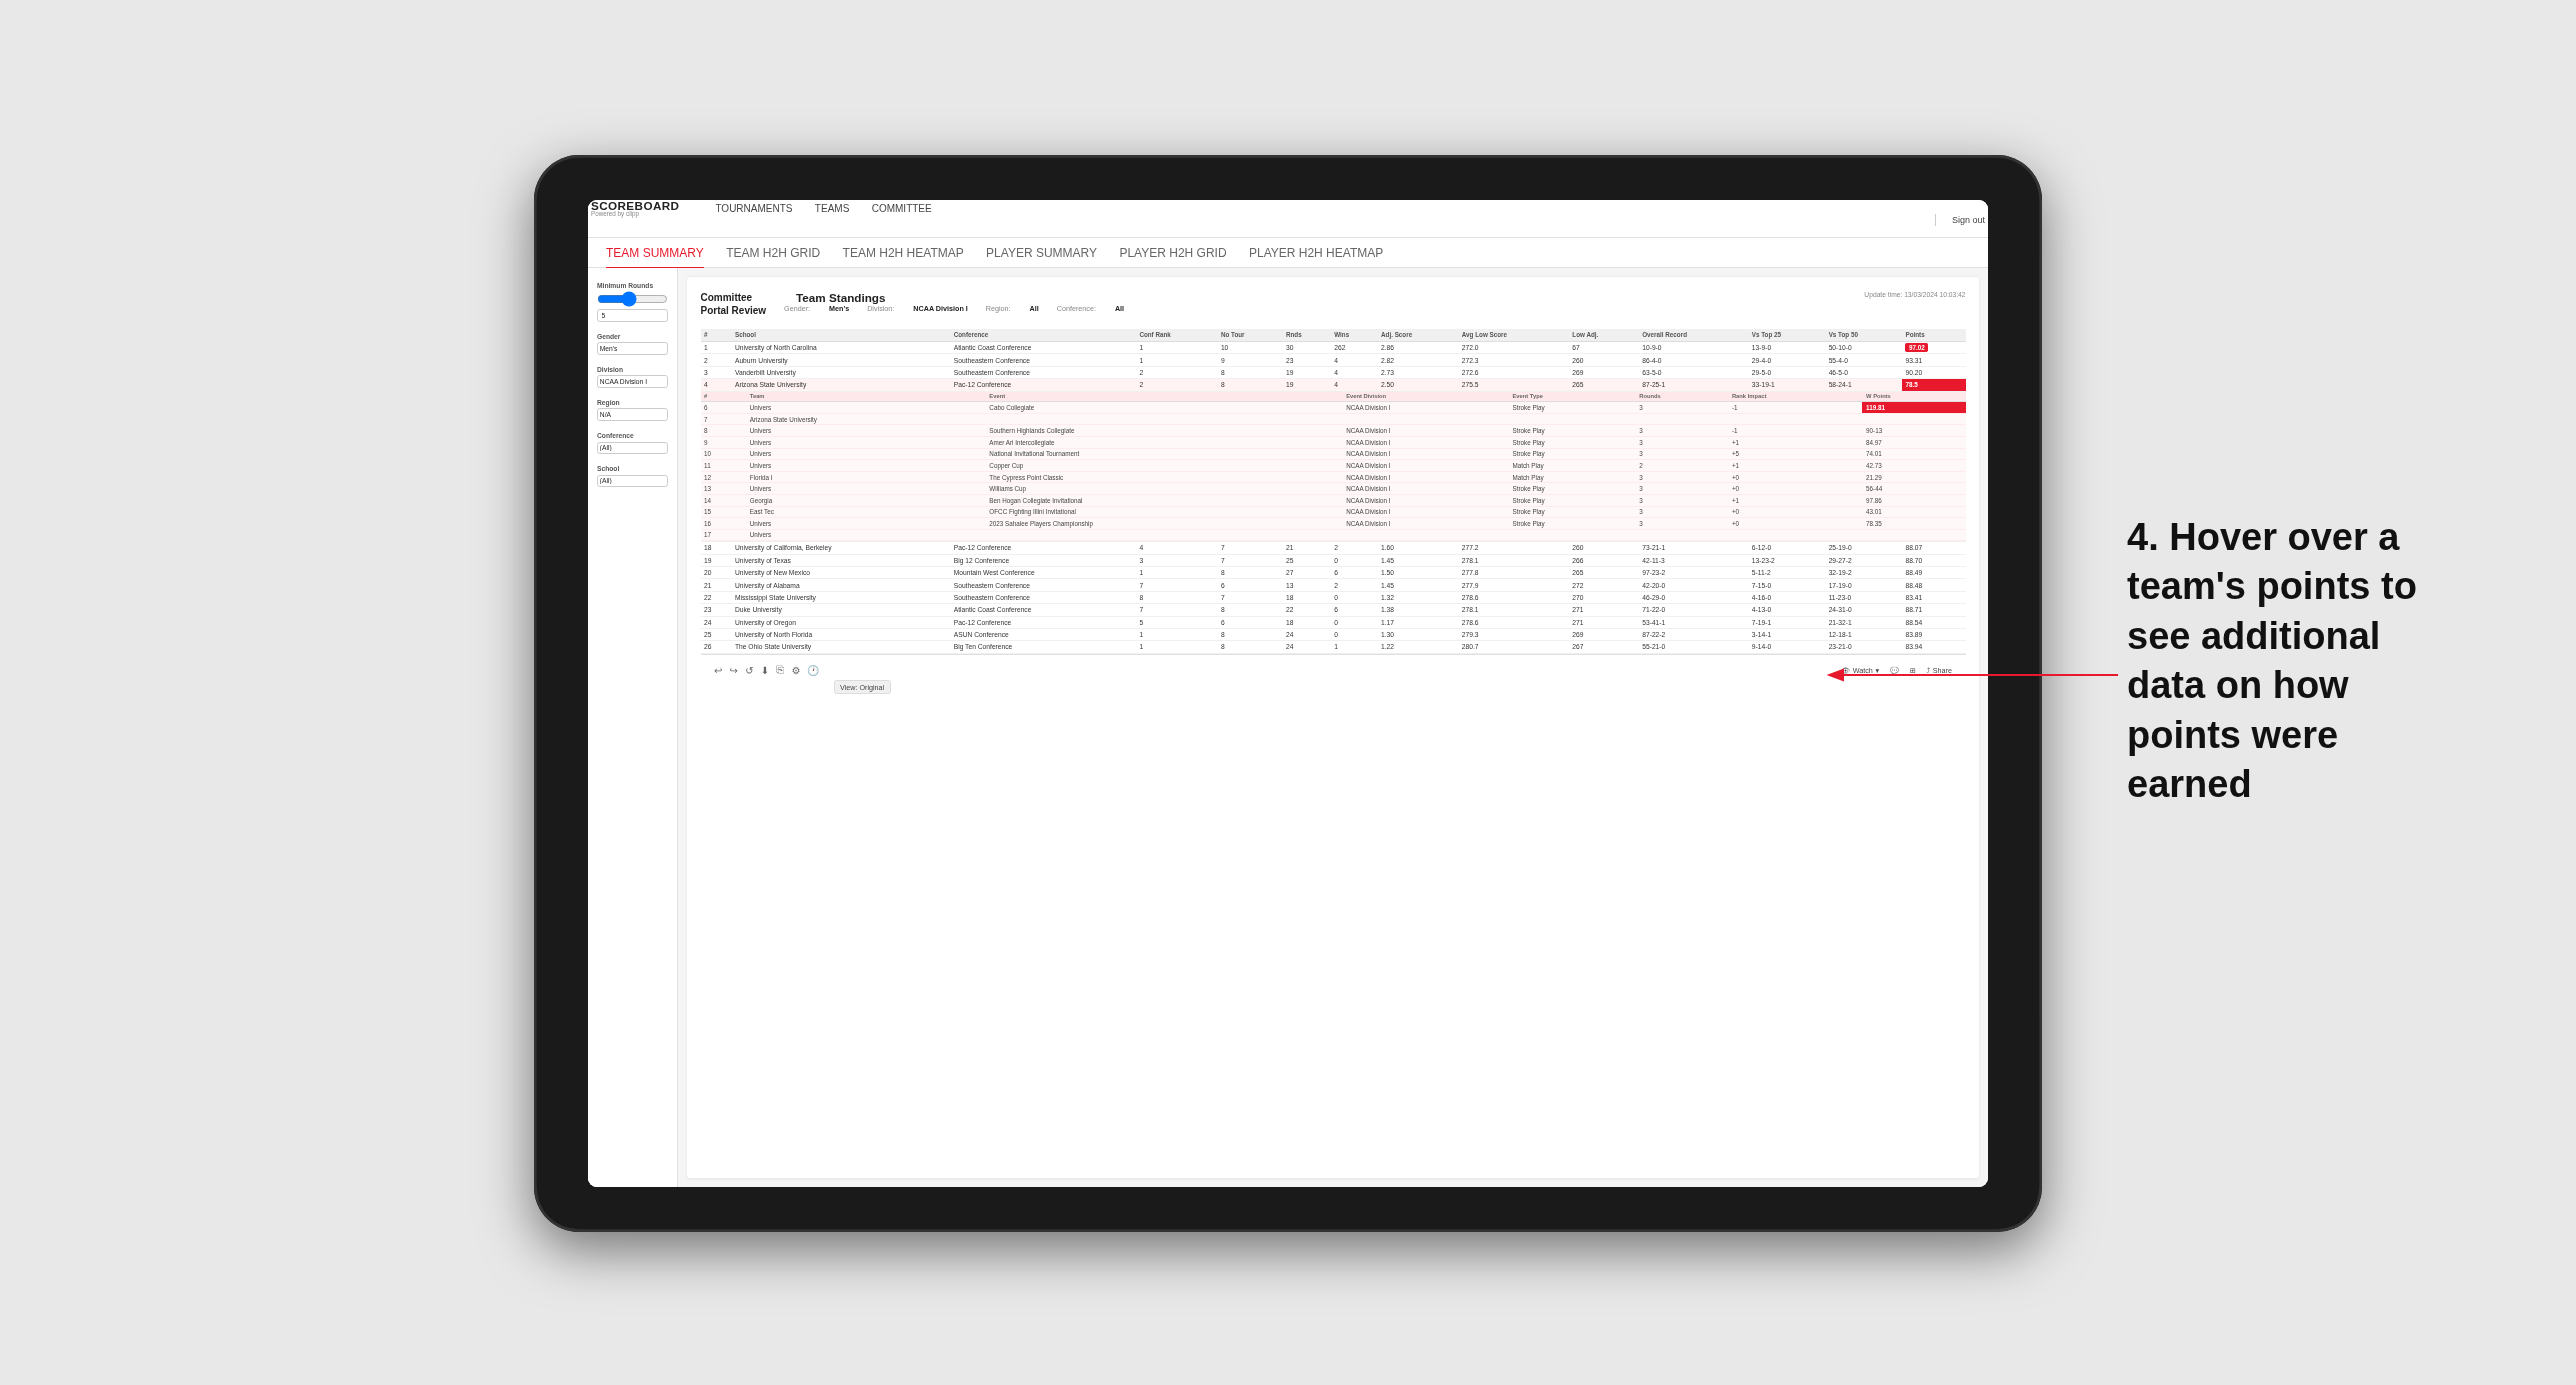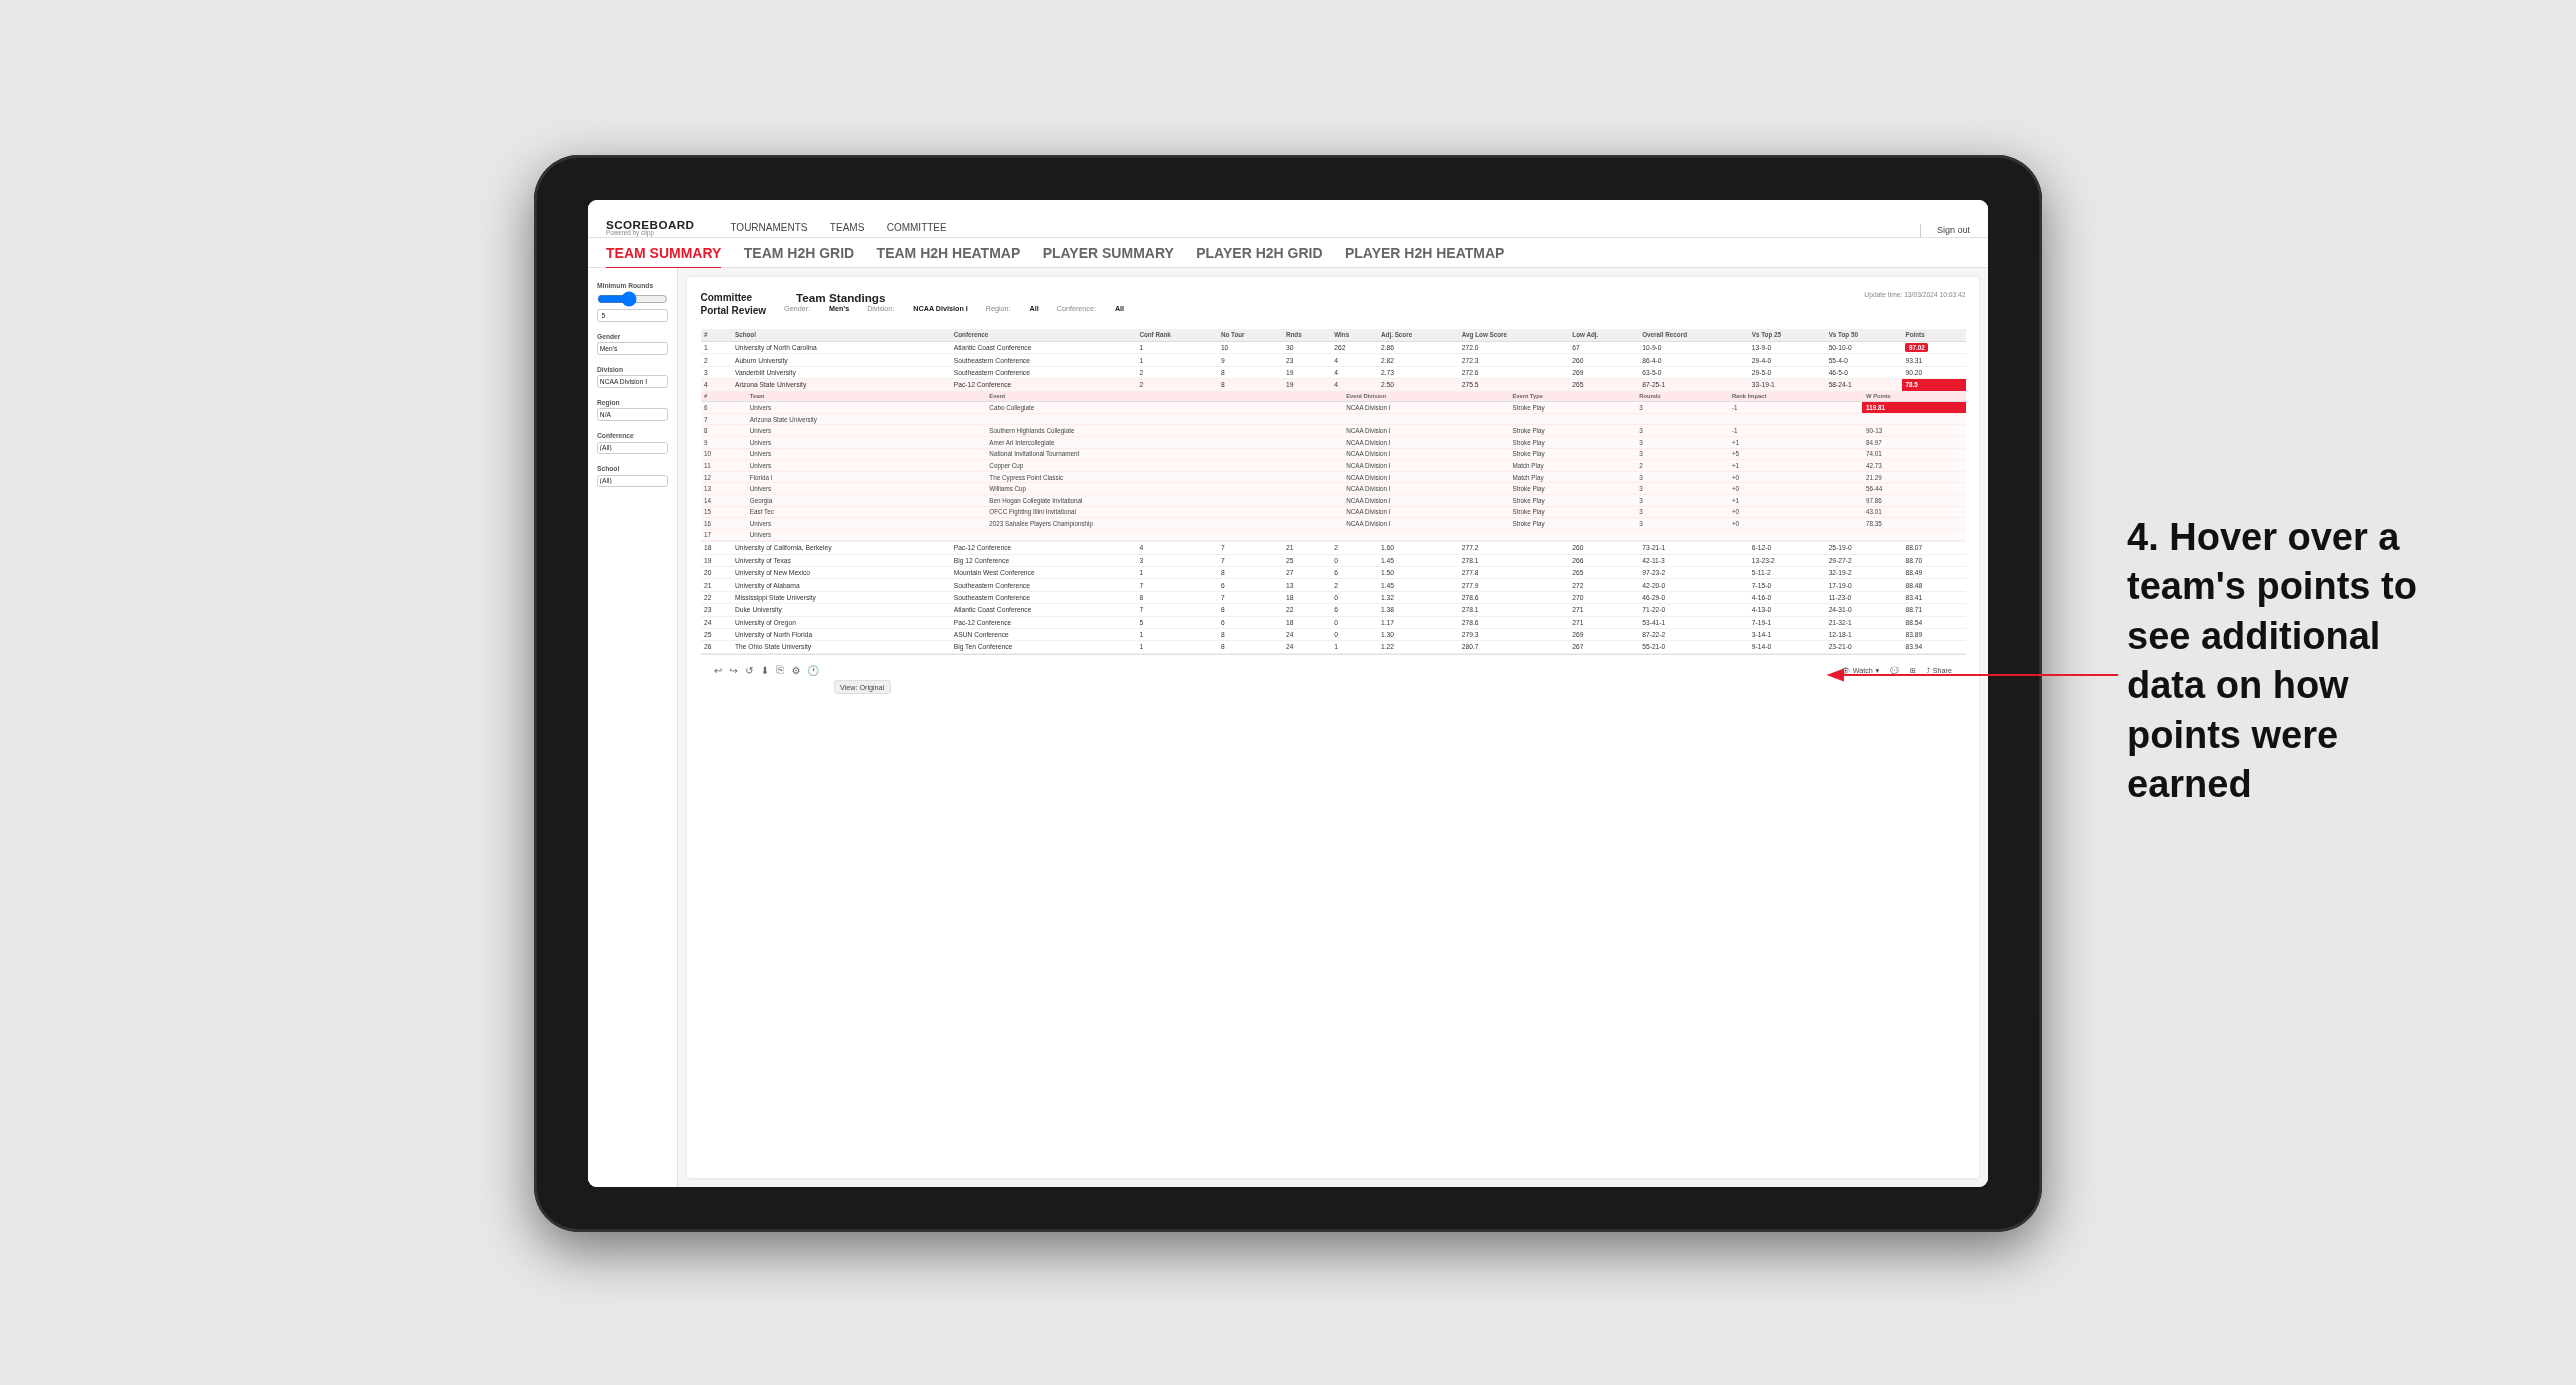"SCOREBOARD" .top-nav { align-items: flex-end -> flex-start; padding: 0 18px -> 0 3px }
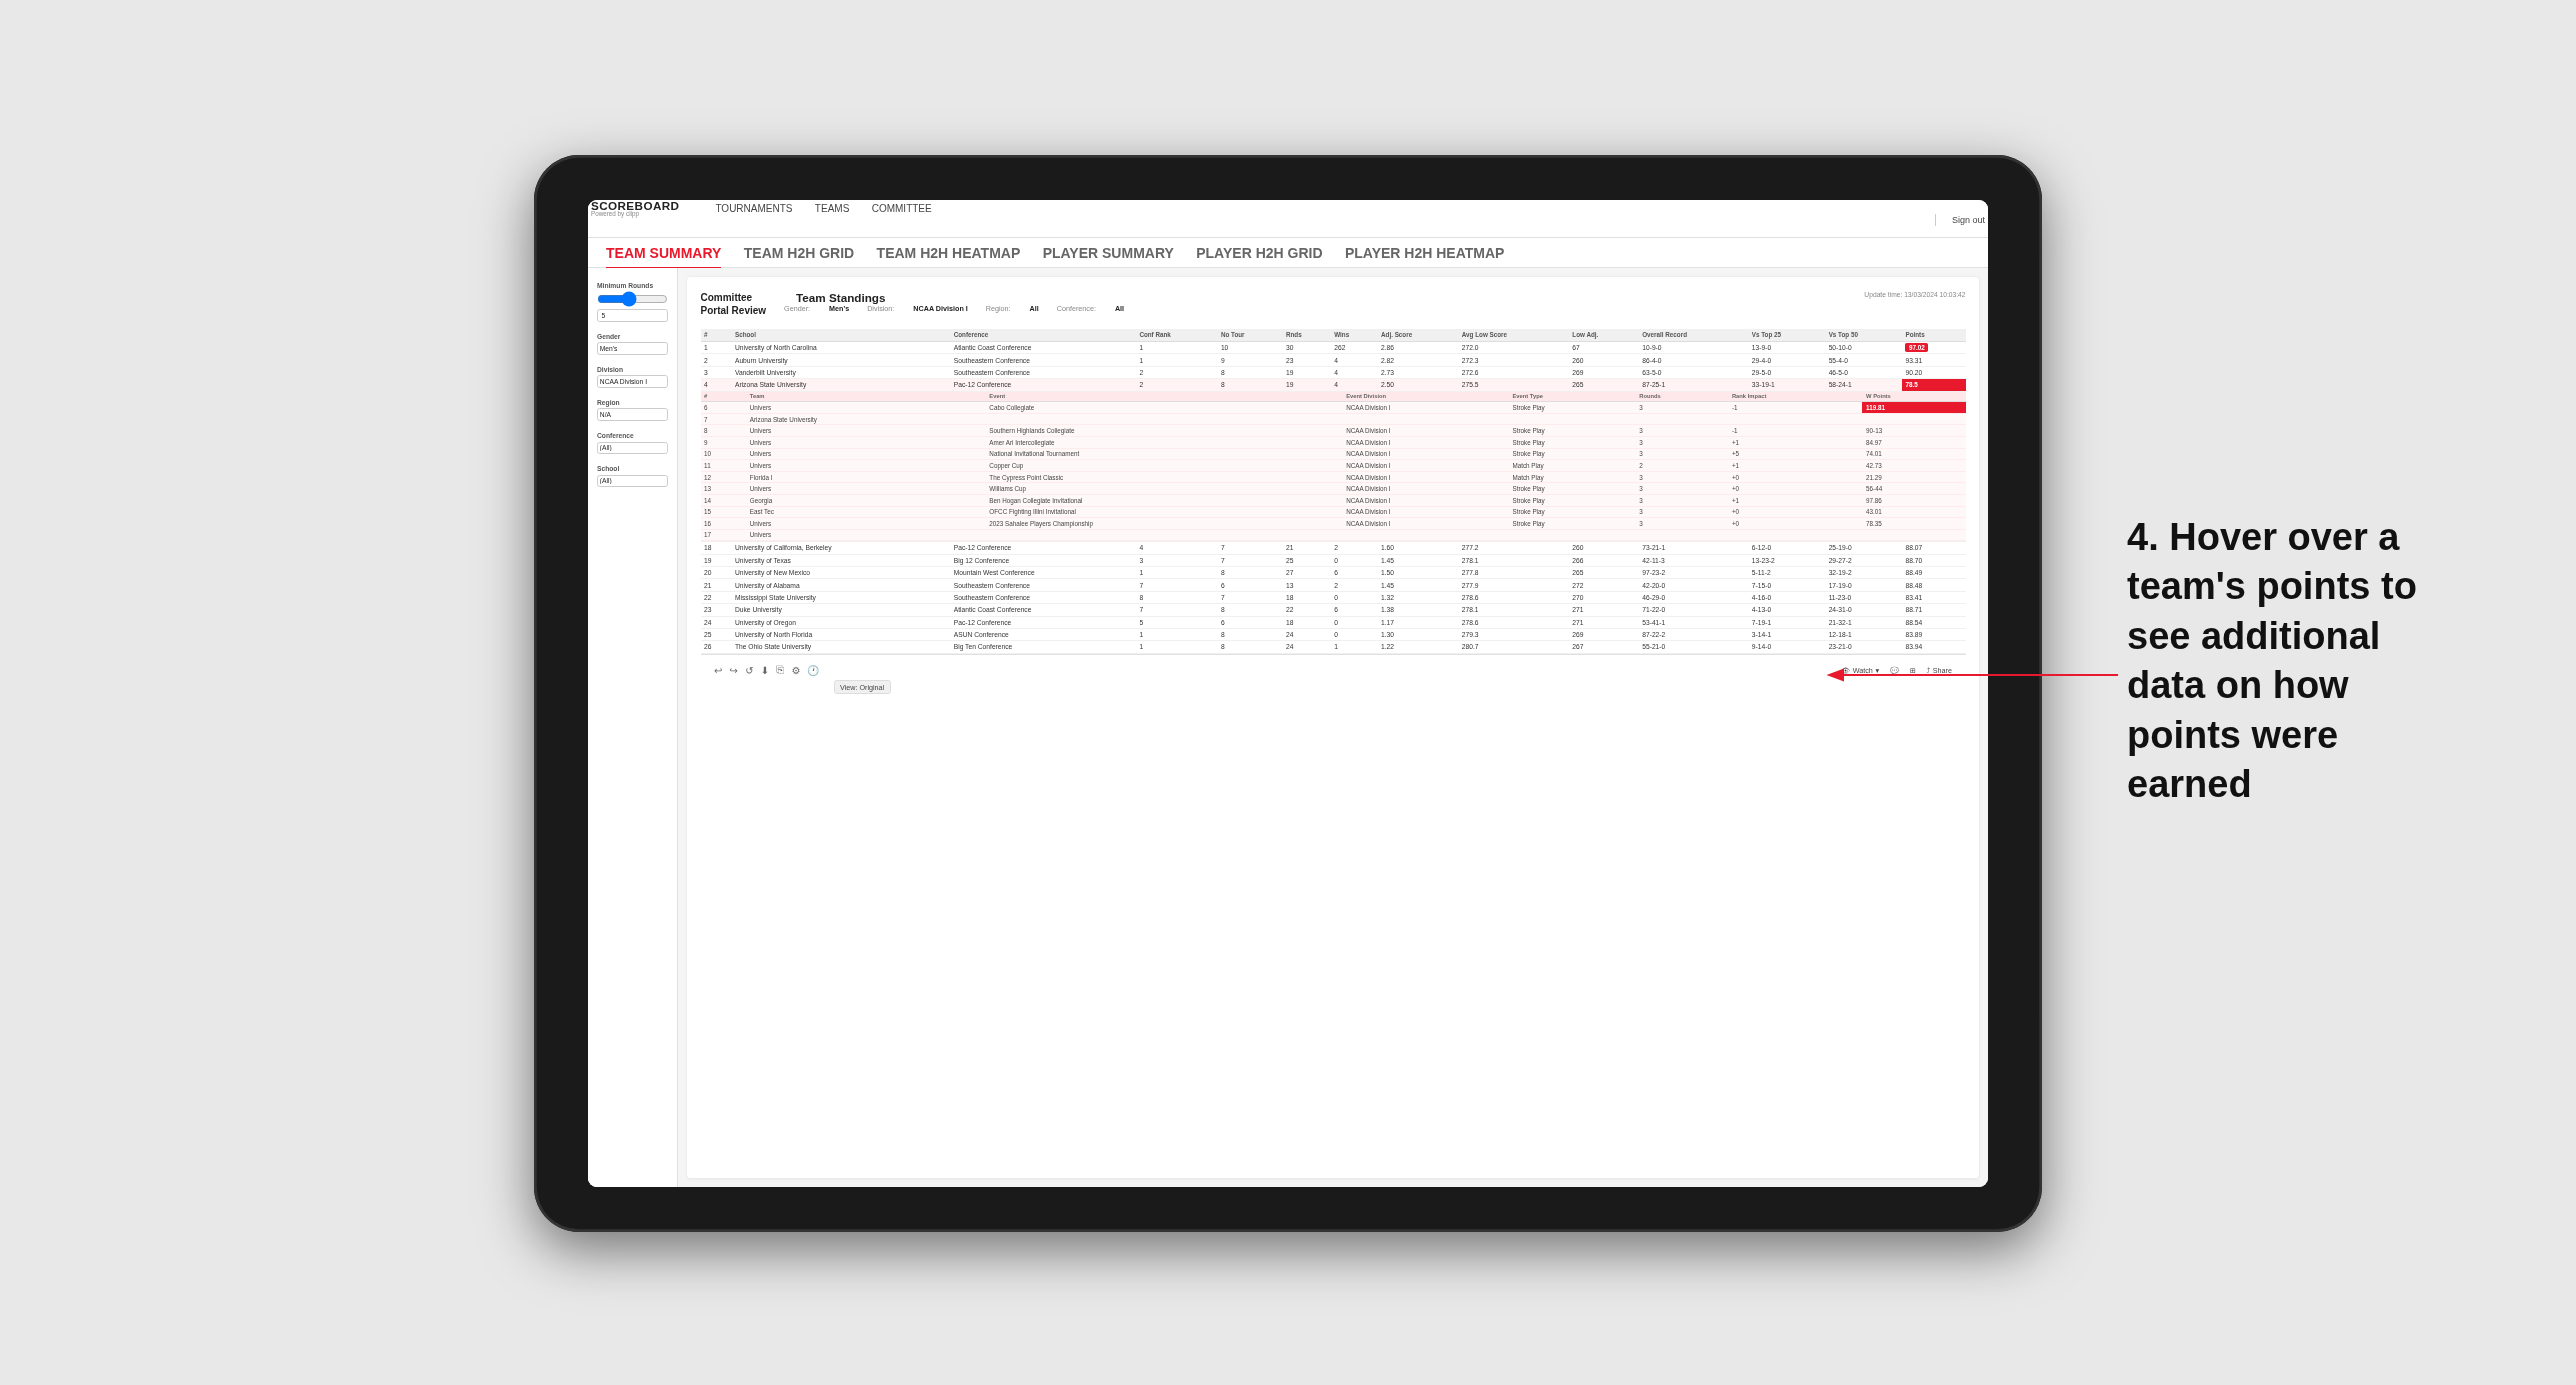"TEAM SUMMARY" .sub-tab { font-size: 14px -> 12px; font-weight: 700 -> 400 }
